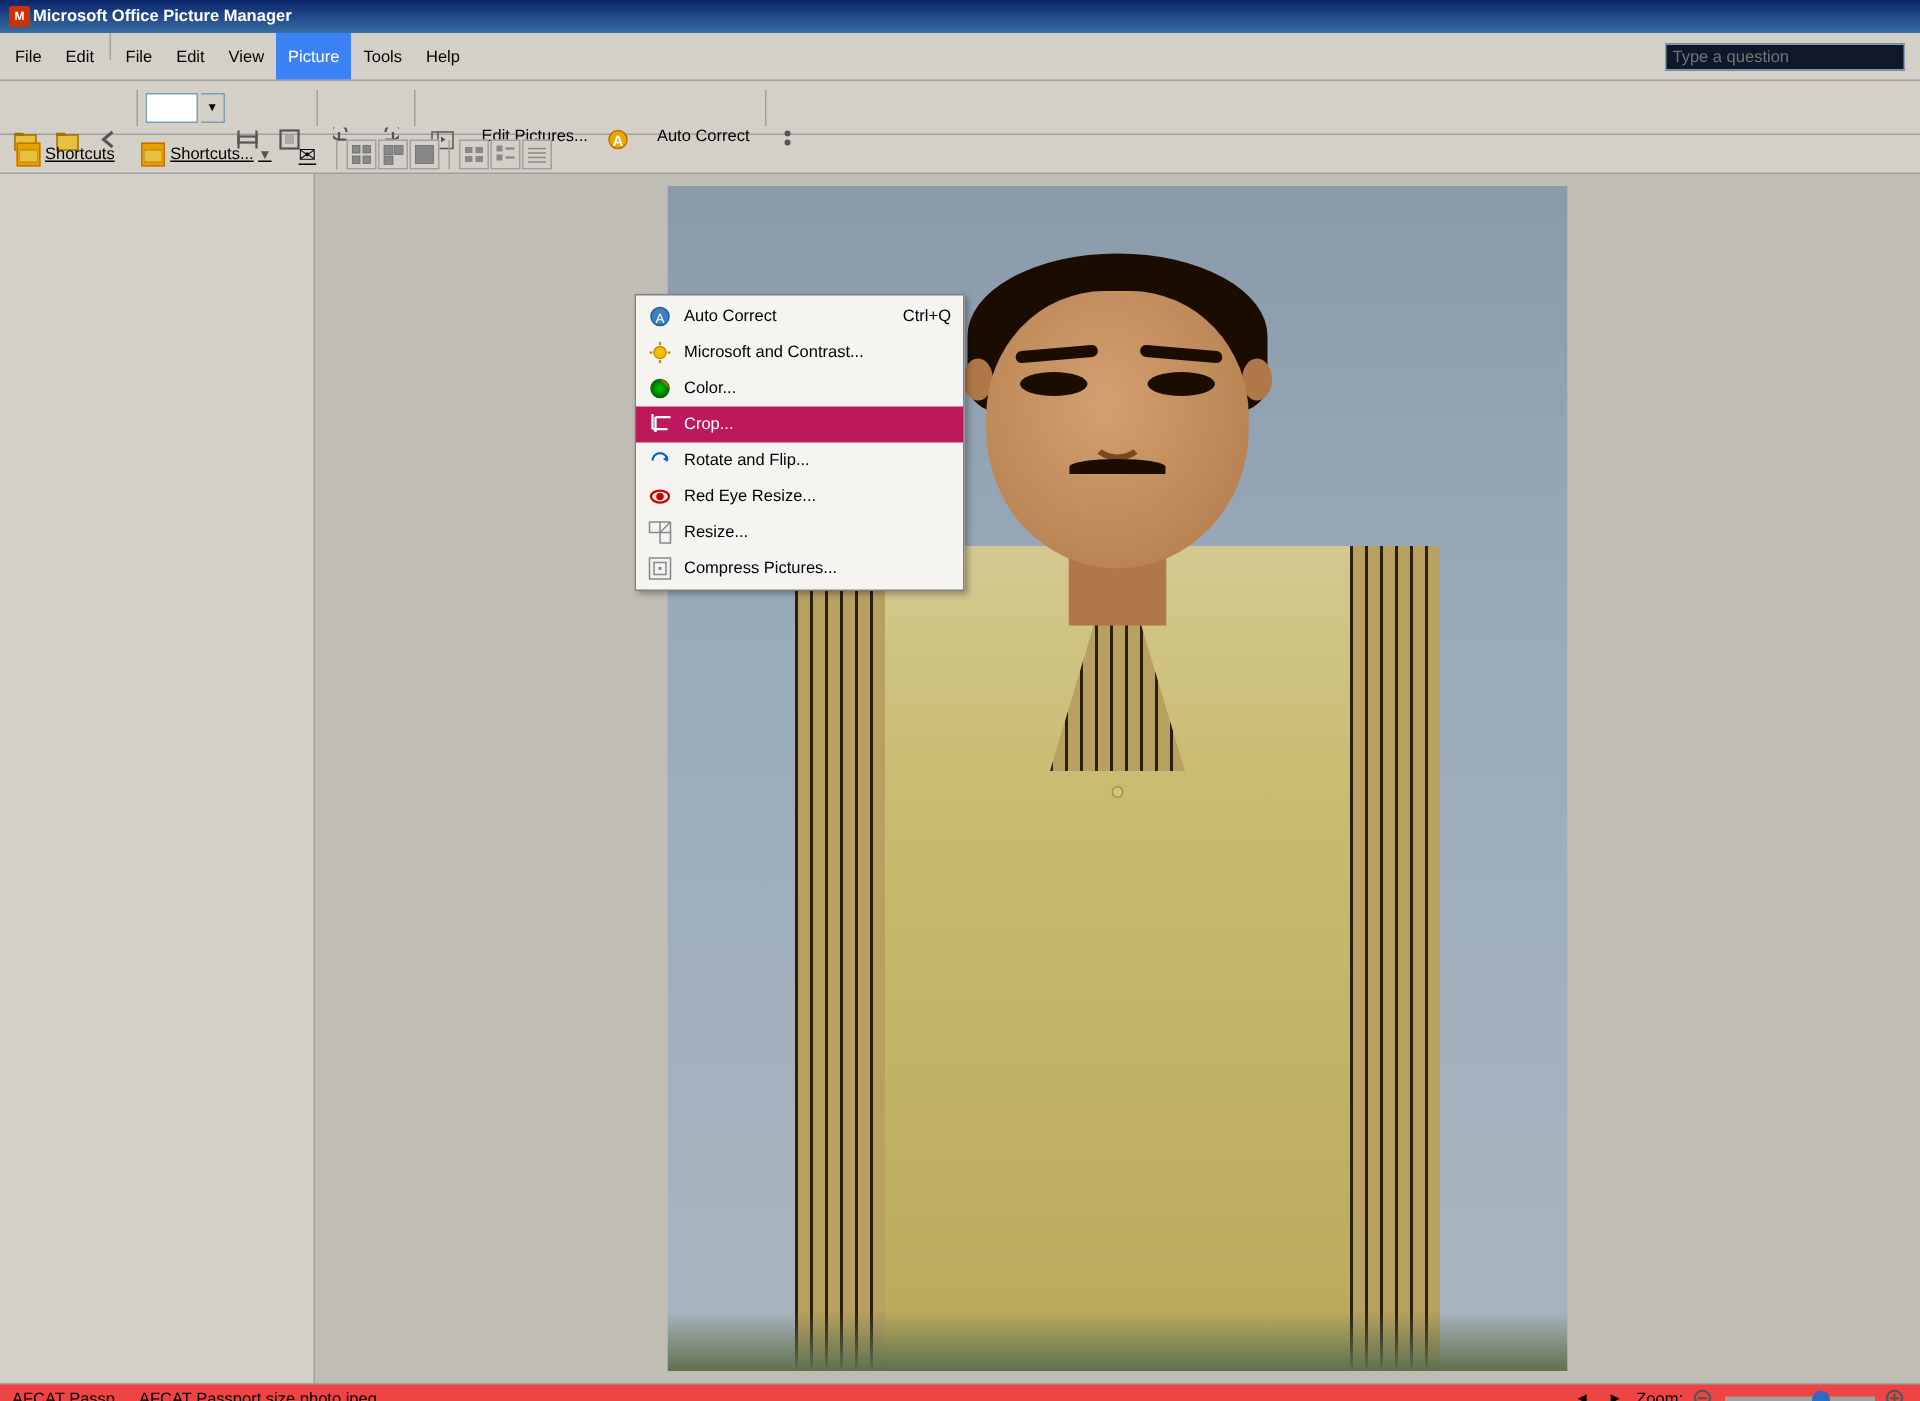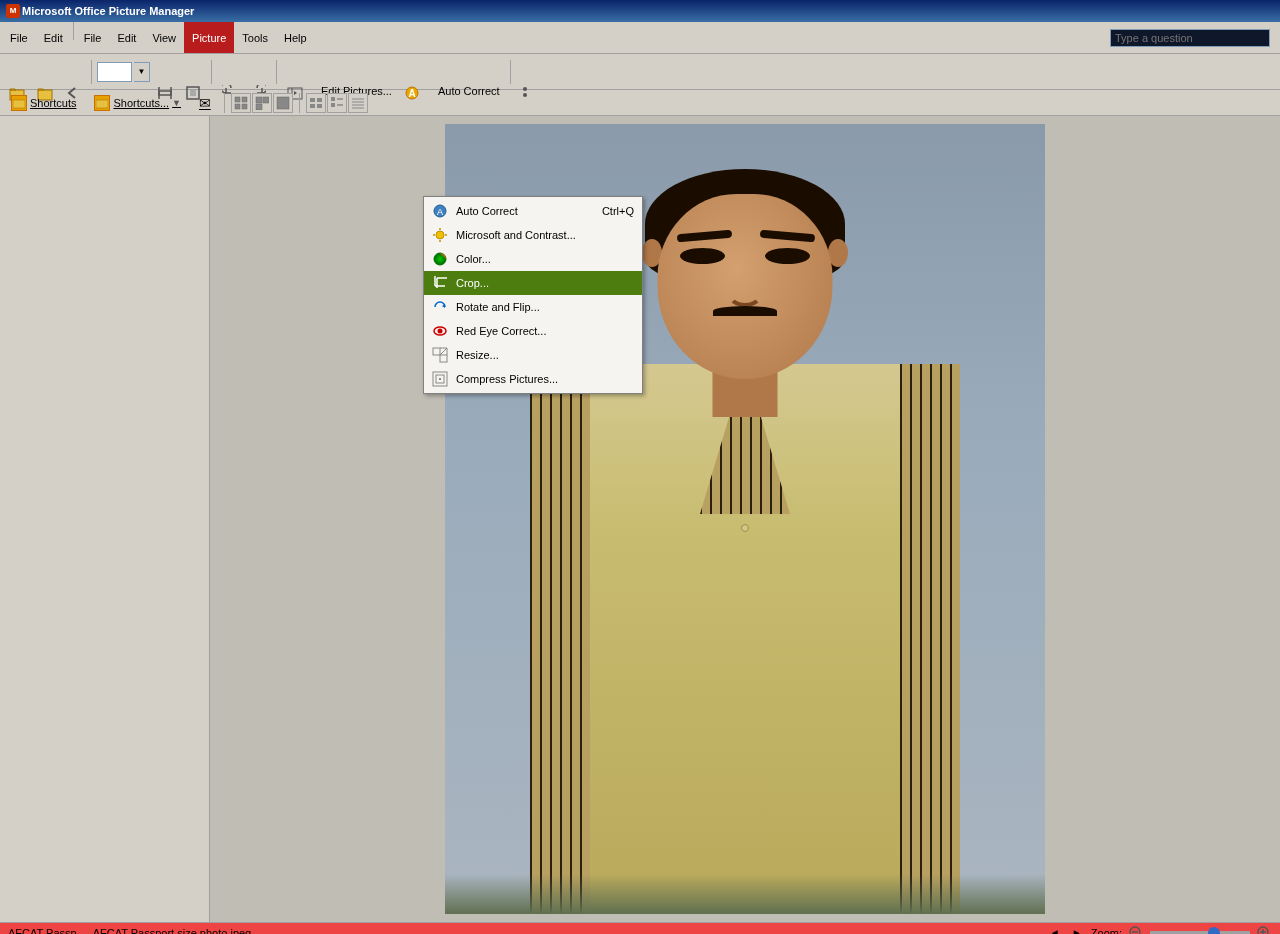"Picture" .menu-item.active { background: #b91c1c -> #3b82f6 }
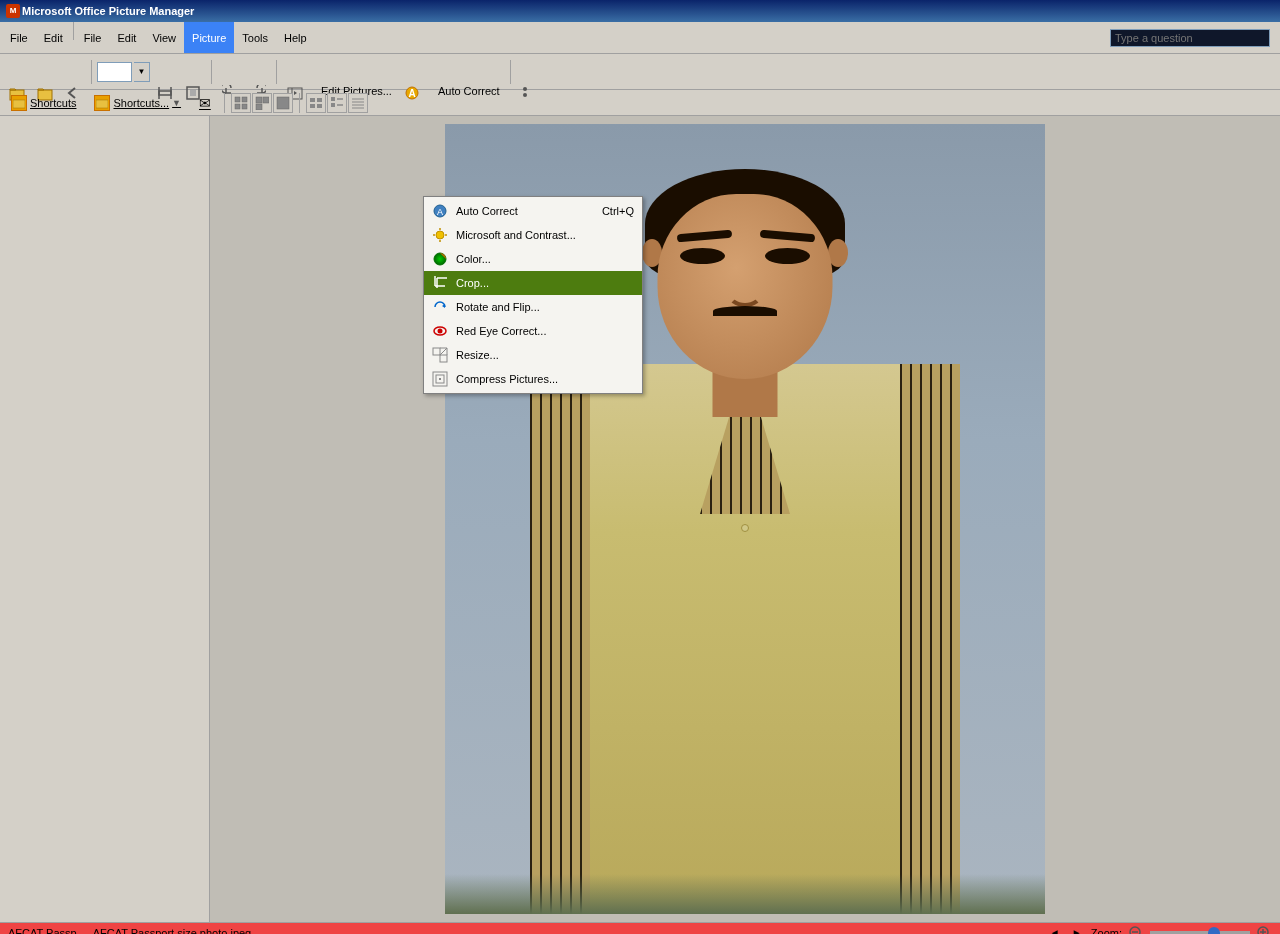"Crop..." .menu-option.highlighted { background: #4d7c0f -> #be185d }
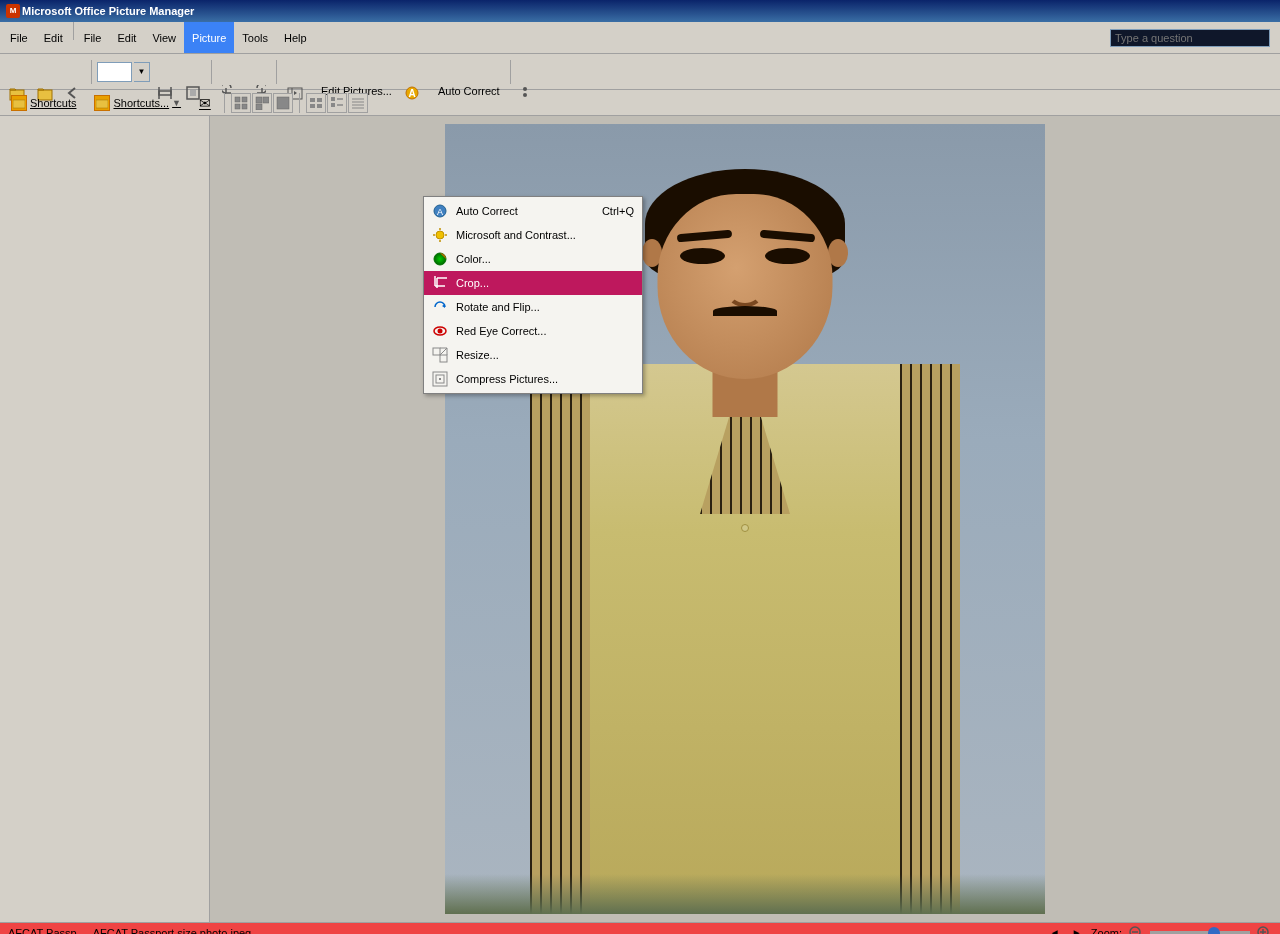"Red Eye Correct..." span { text: Correct -> Resize }
